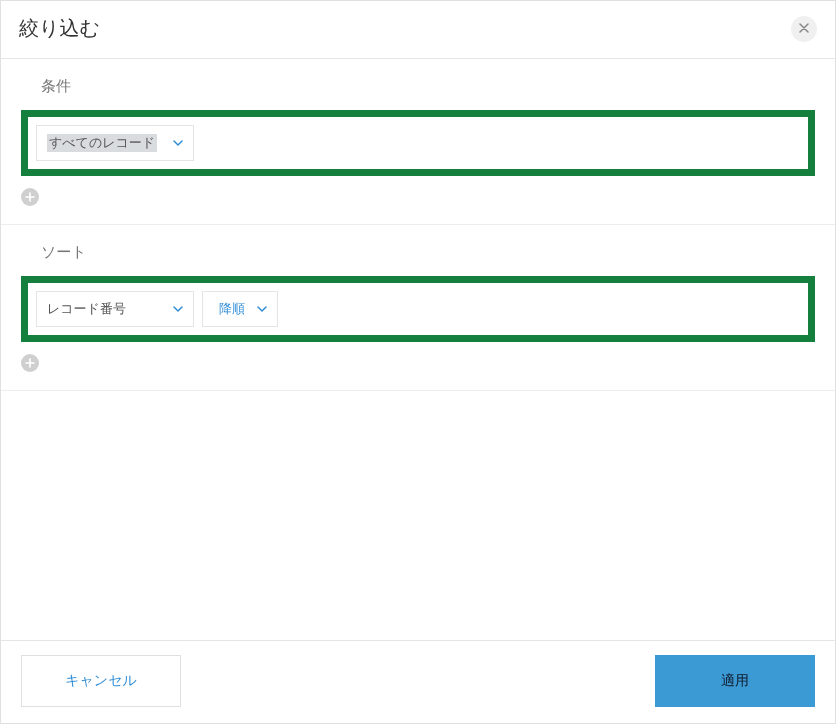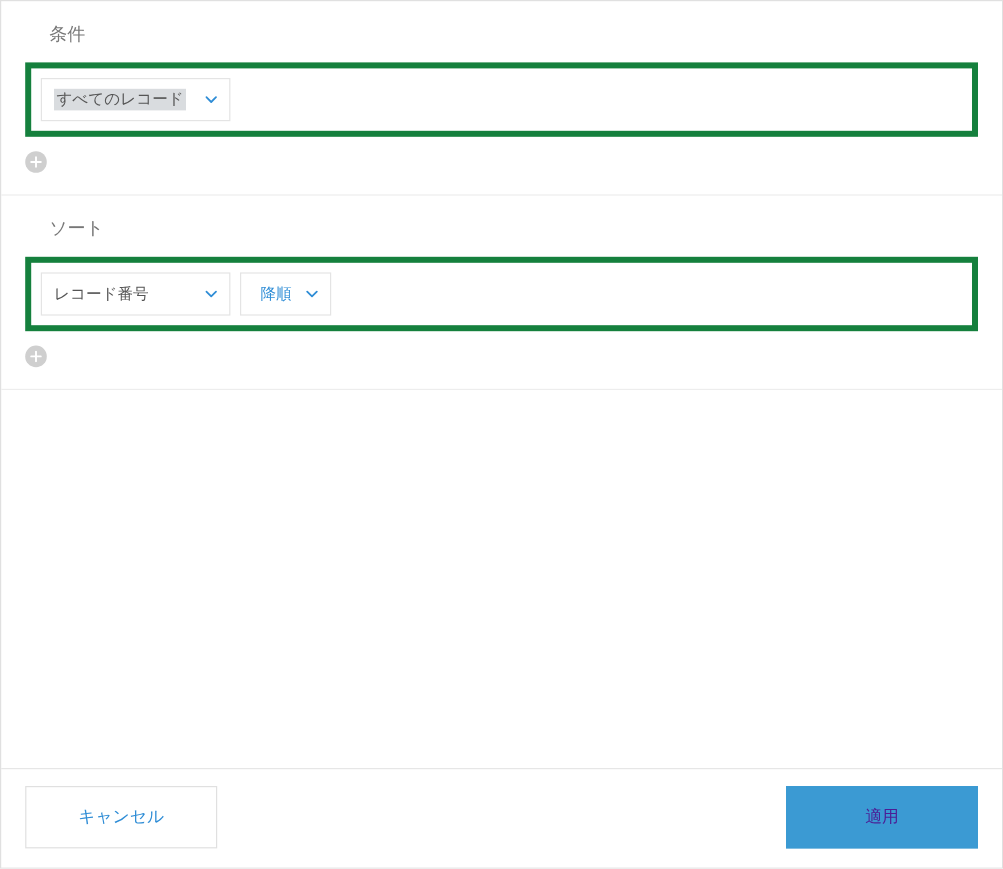"絞り込む" div.header { html: none -> <div> <div>絞り込む</div> <div> <span> <svg> <path></path> </svg> </span> </div> </div> }
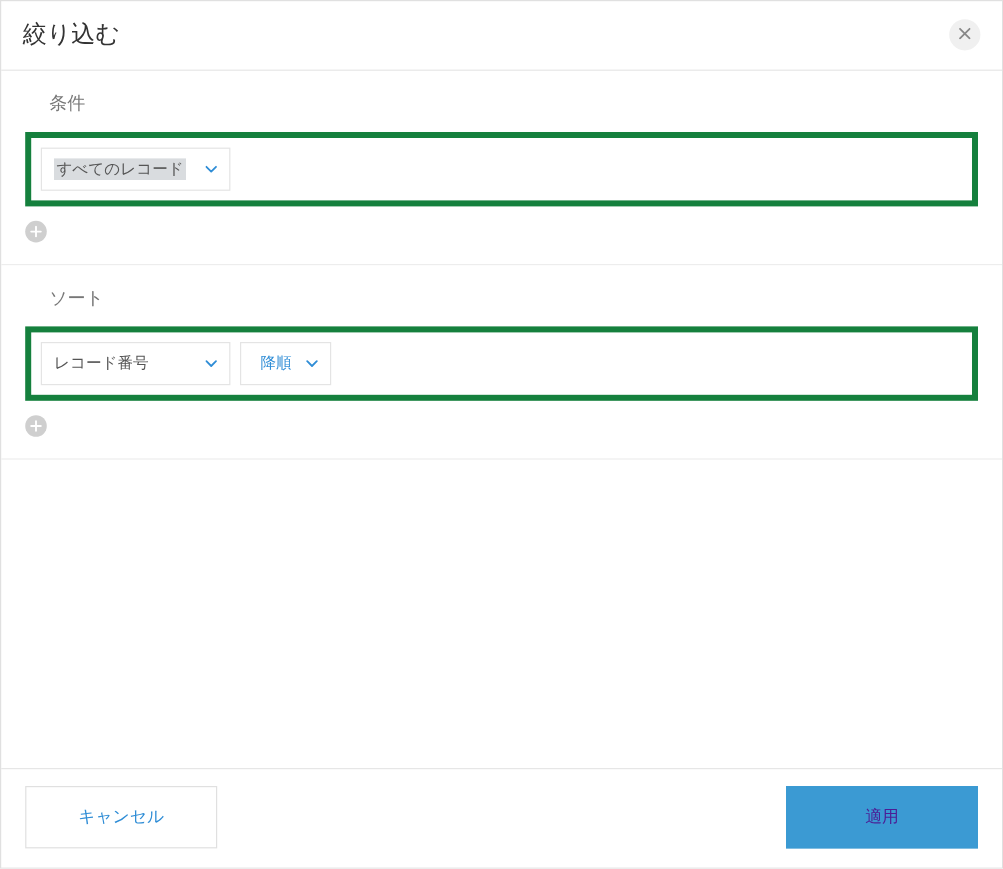"すべてのレコード" .row-box { border: 5px solid #15803d -> 7px solid #15803d }
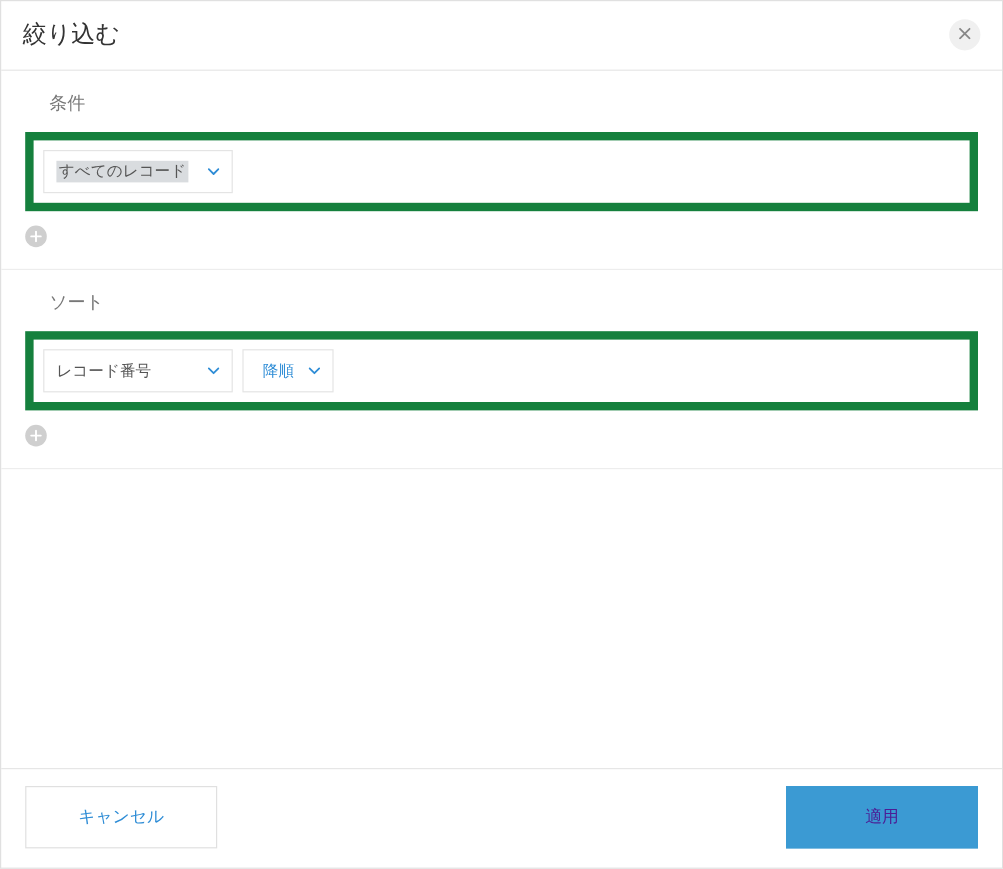"適用" .btn.primary { color: #4c1d95 -> #0f172a }
